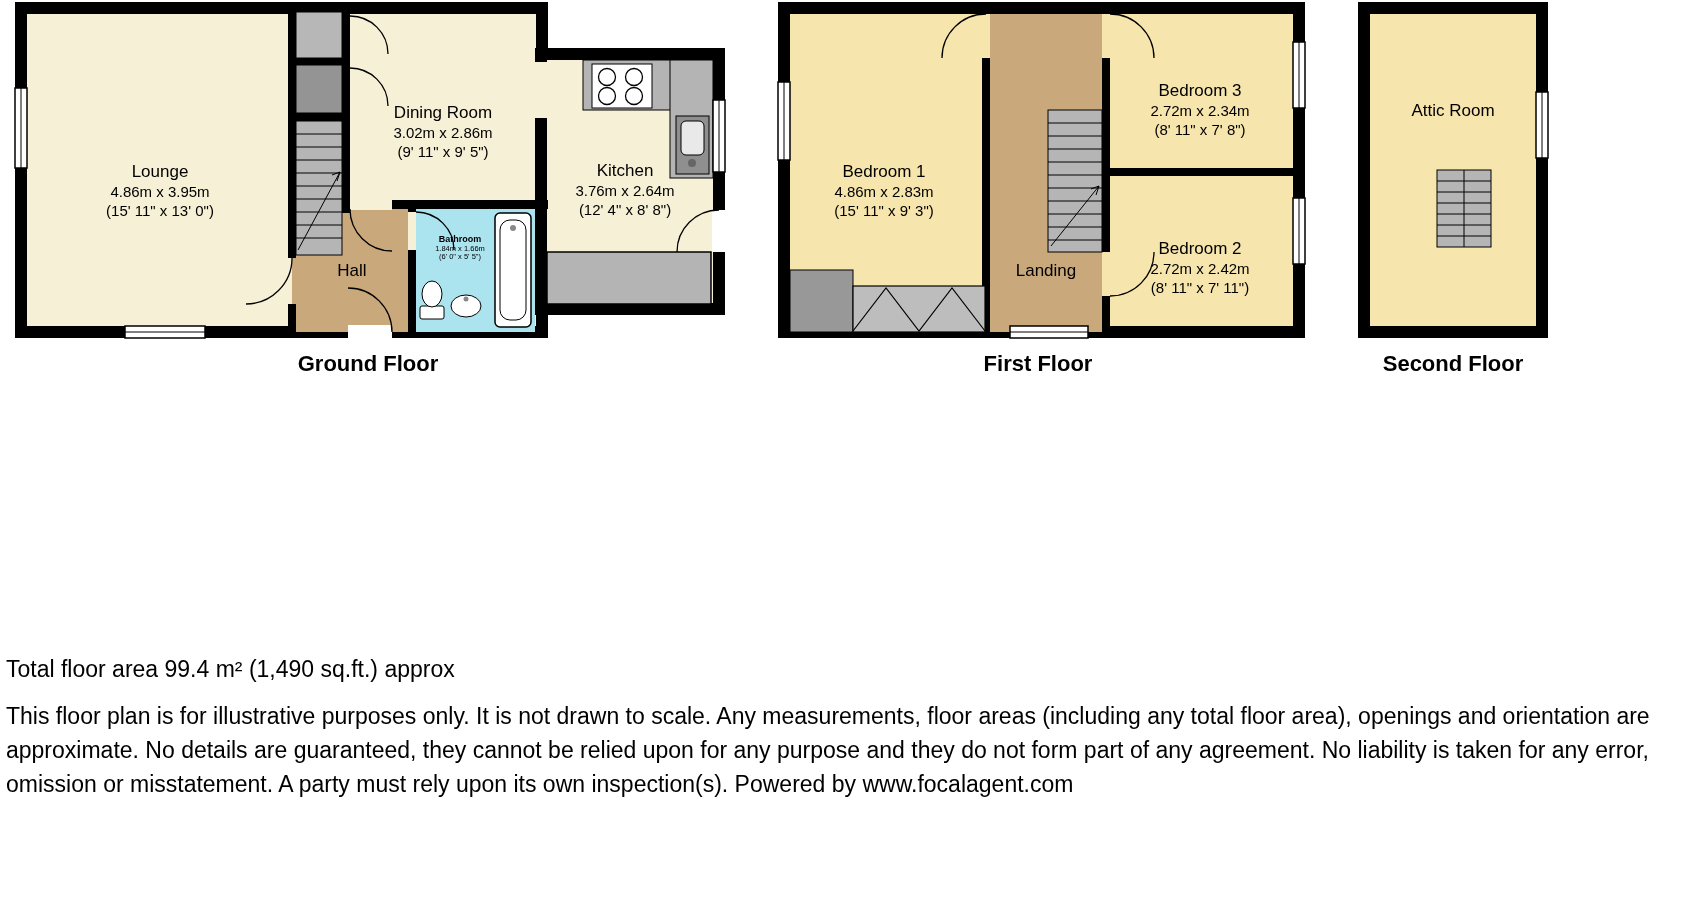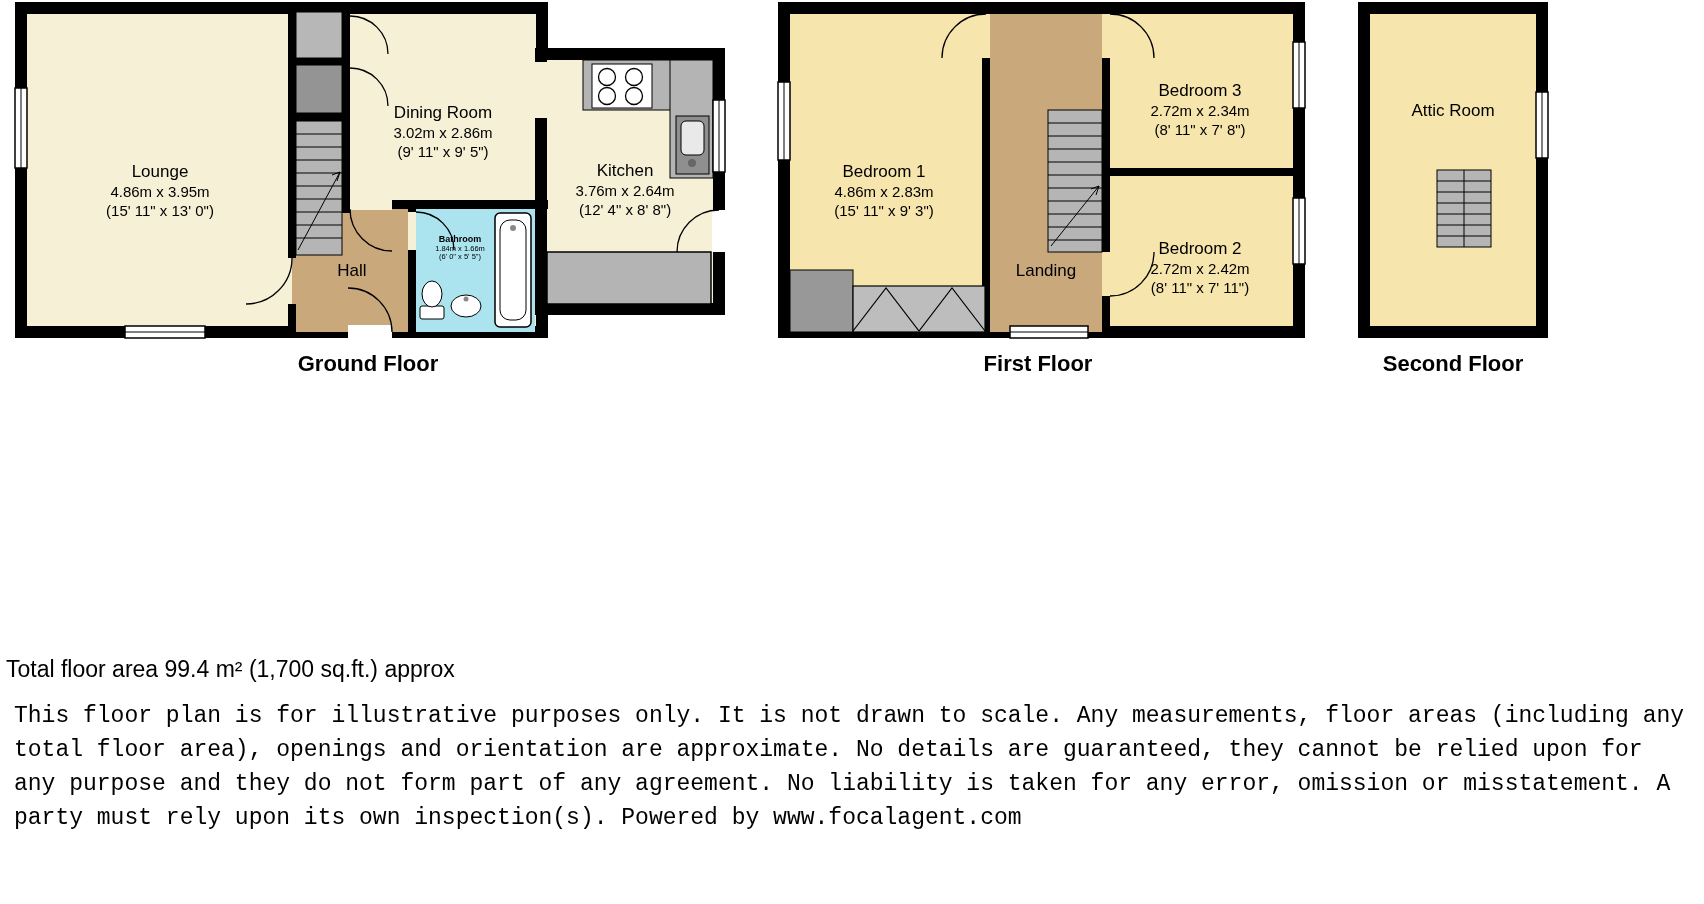"Total floor area 99.4 m²" p.total { text: 1,700 -> 1,490 }
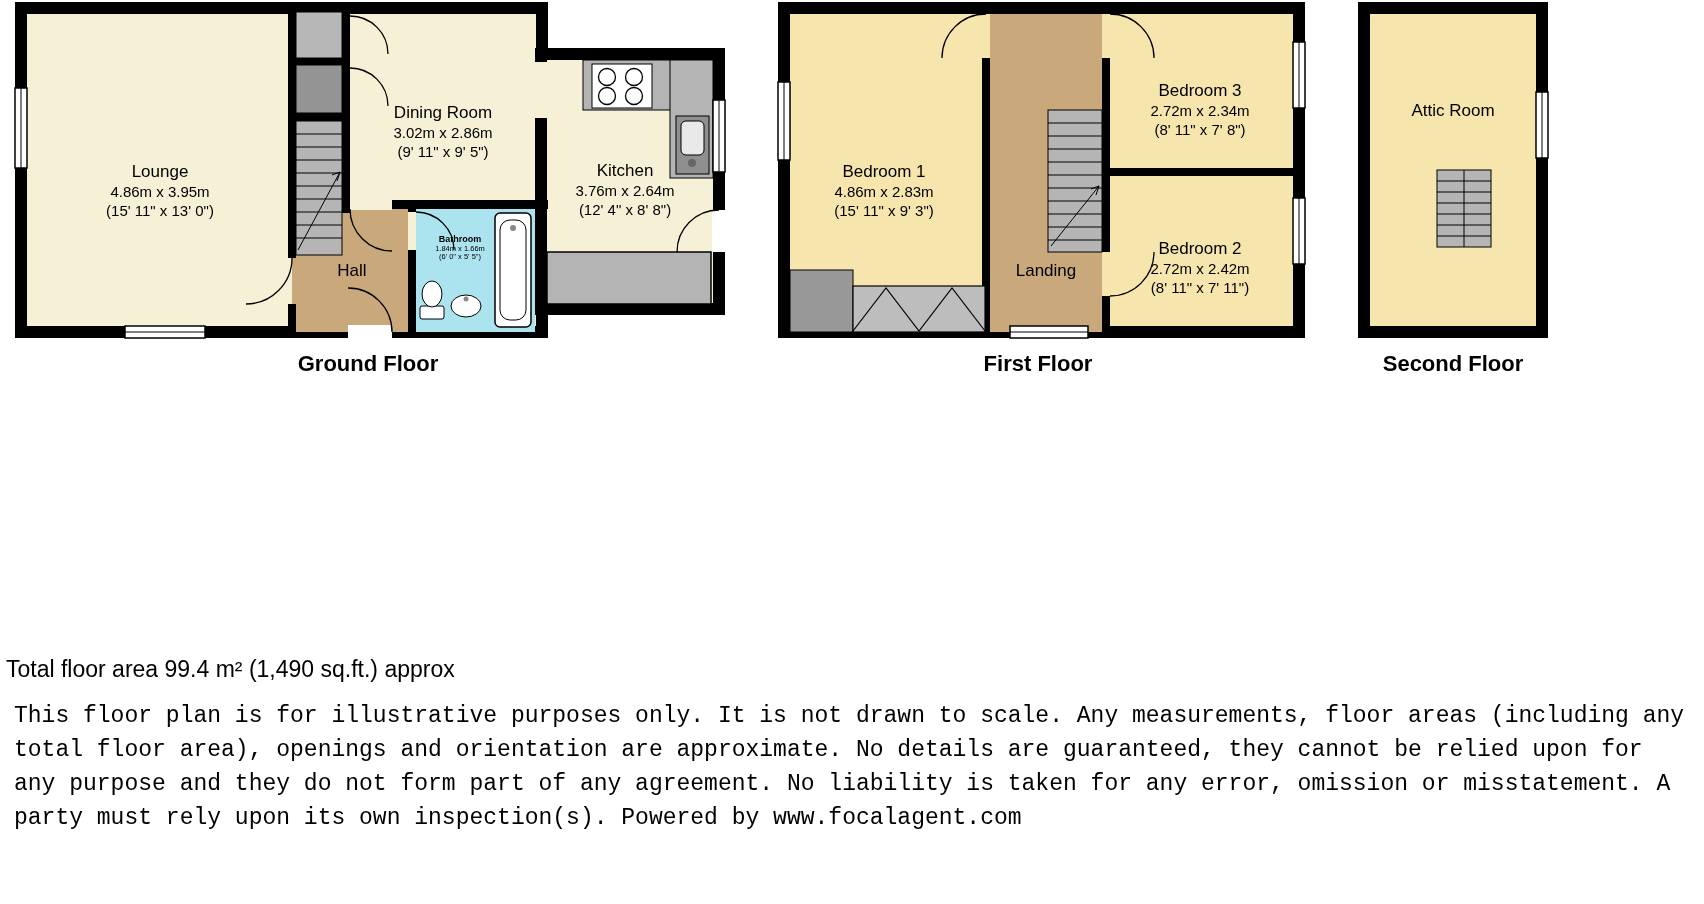"This floor plan is for" .footer .disclaimer { font-family: Liberation Mono, monospace -> none; margin: 8px -> 0 }
